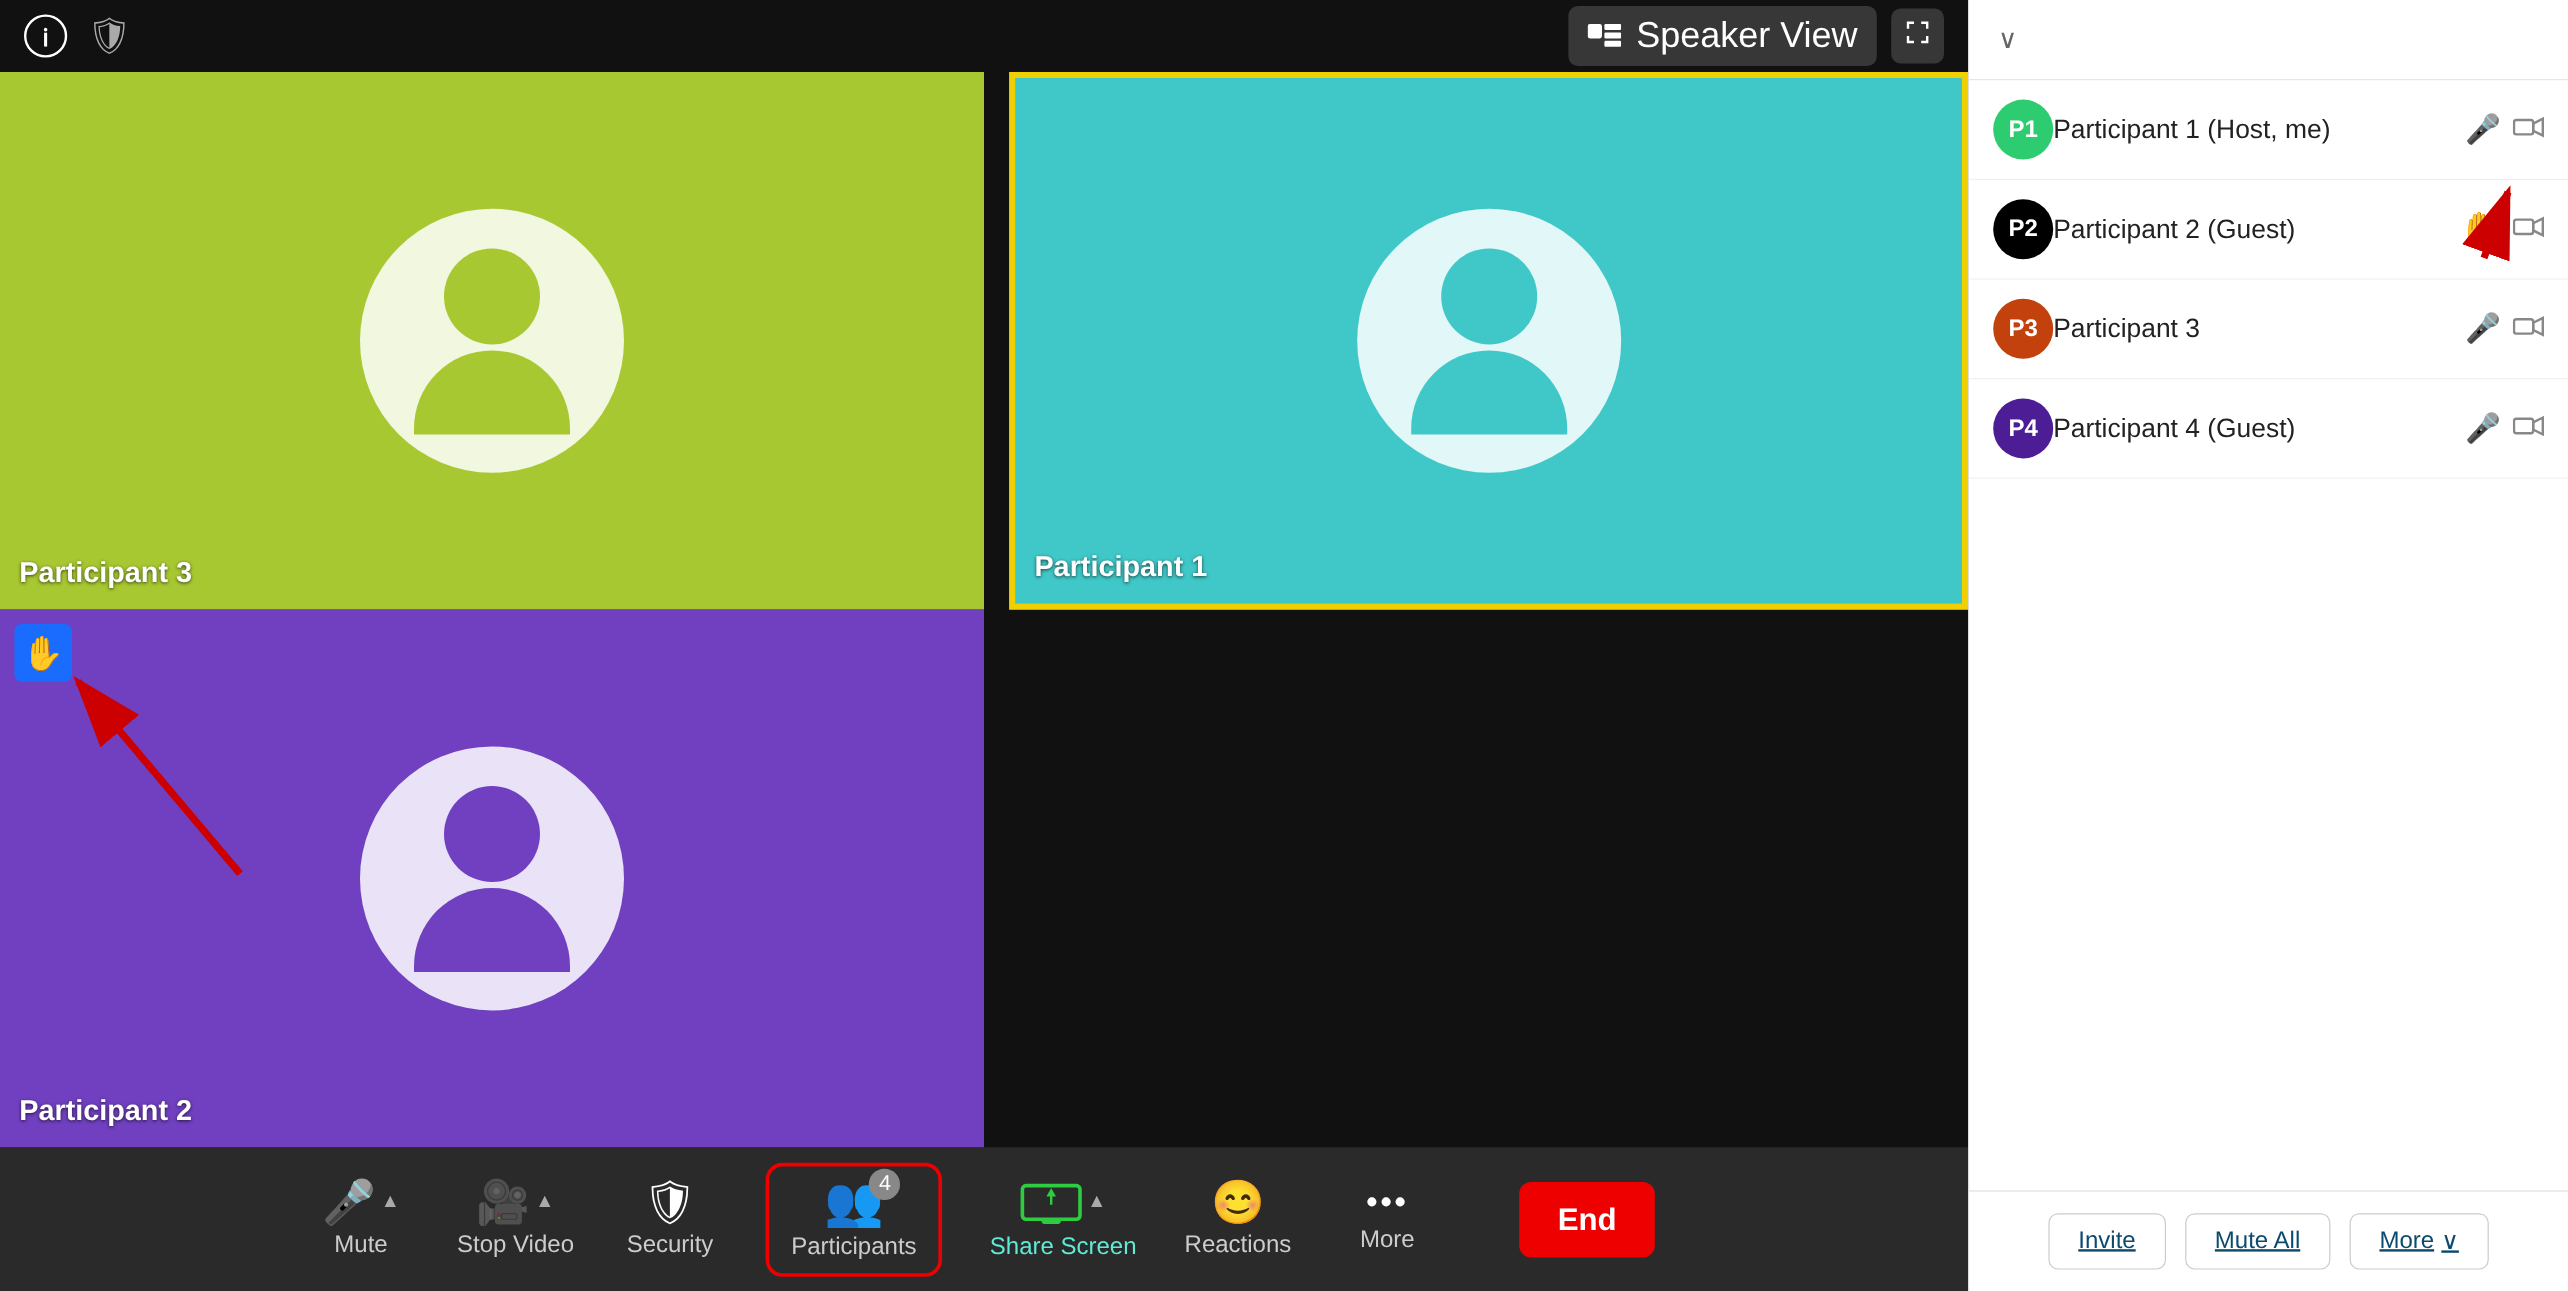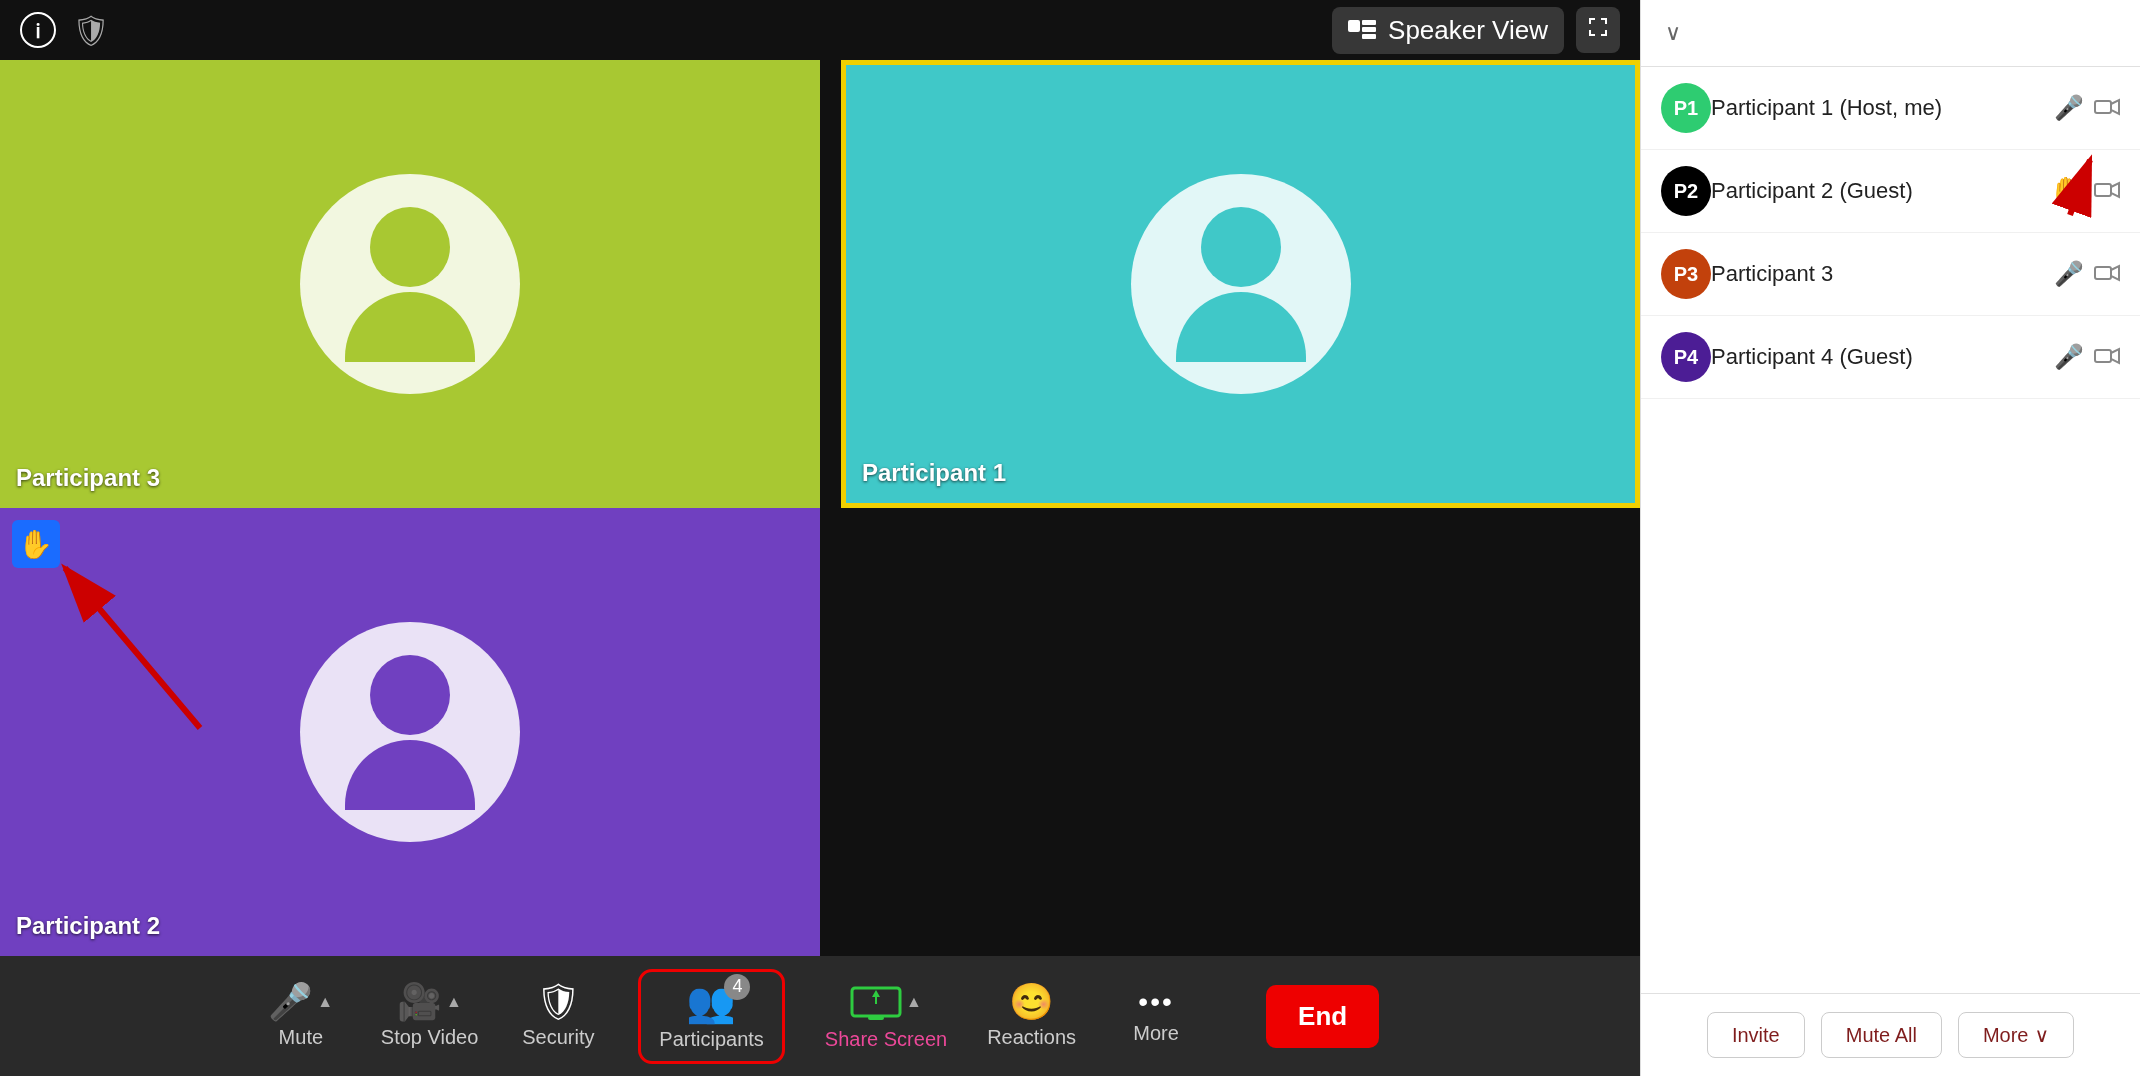"Speaker View" .speaker-view-btn { font-size: 26px -> 30px }
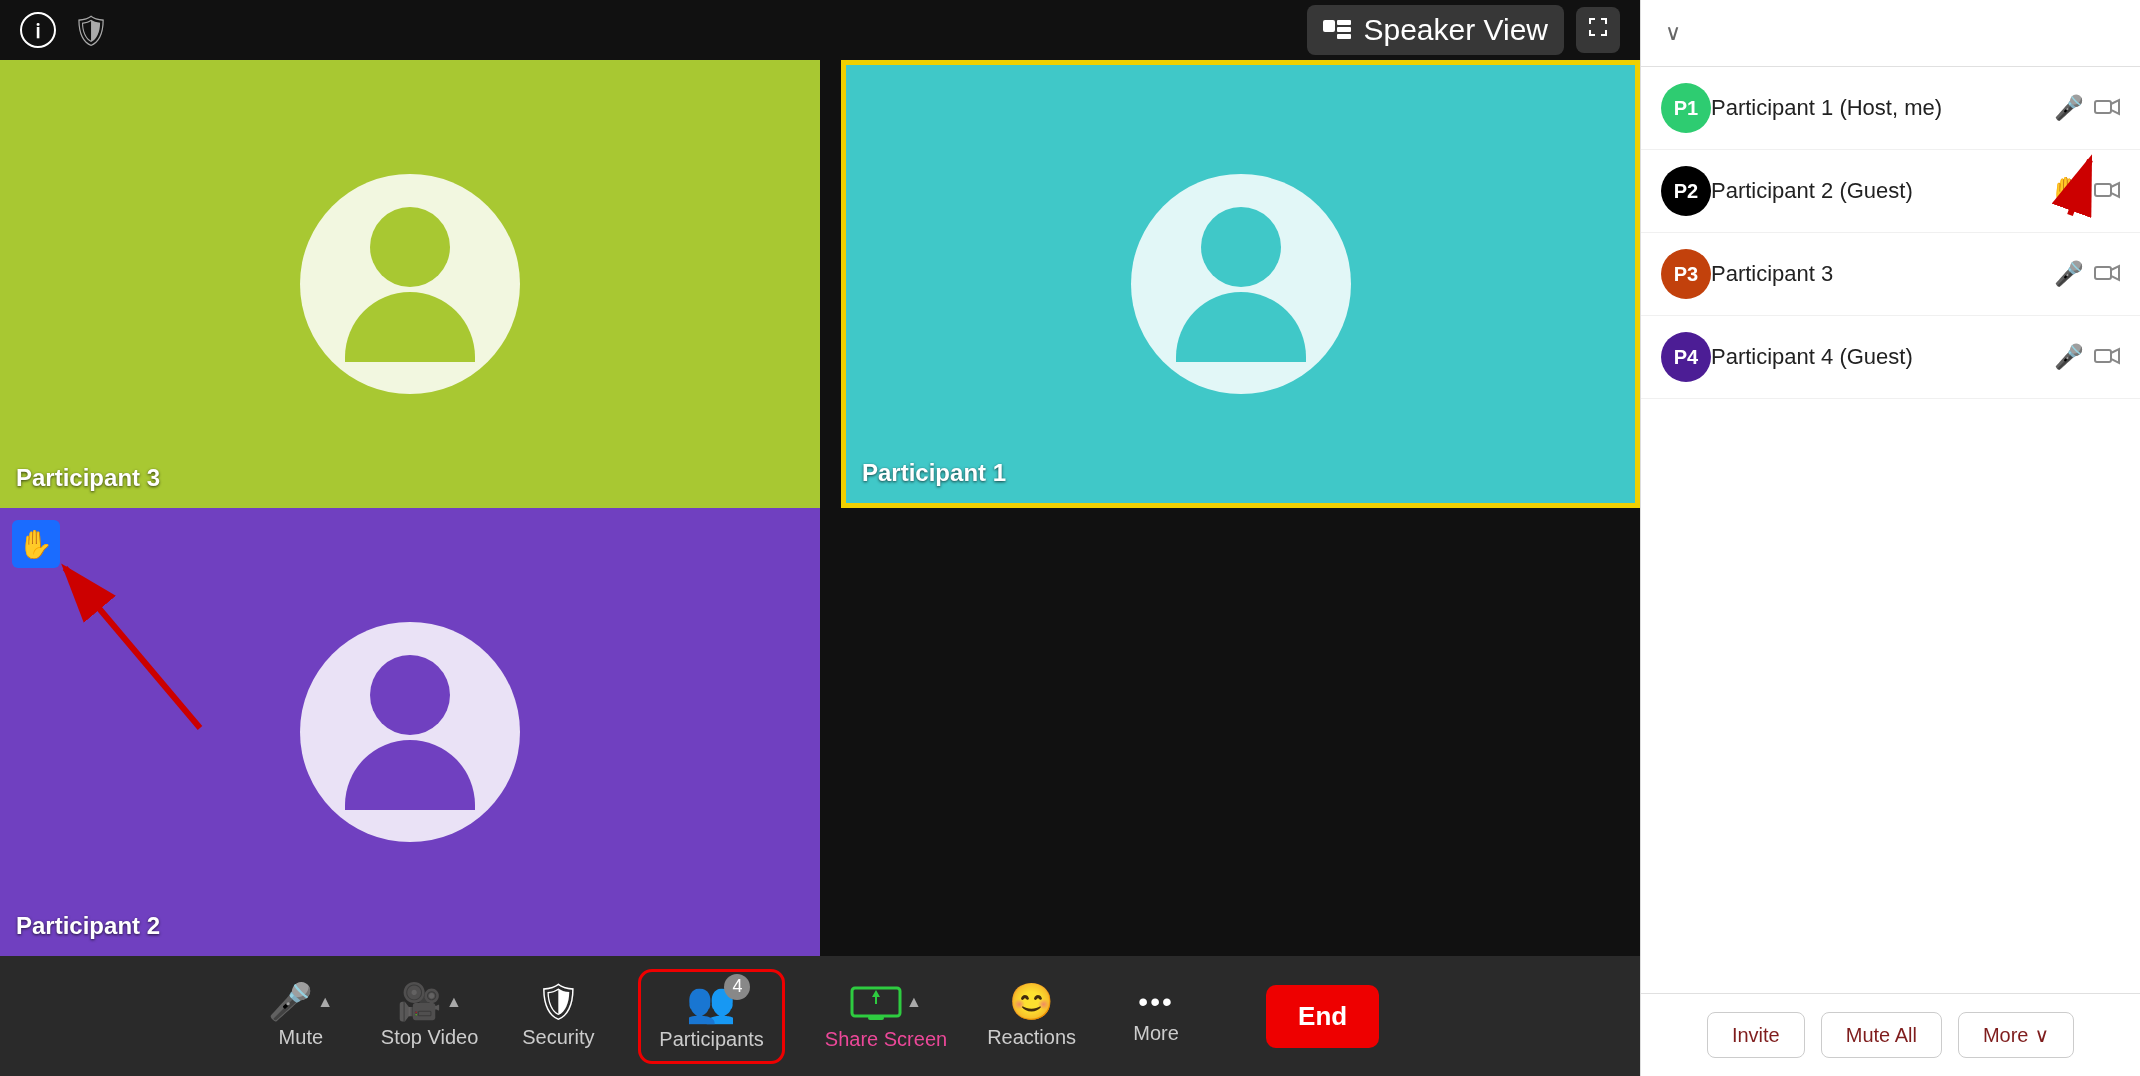"Share Screen" span.toolbar-label { color: #ec4899 -> #5eead4 }
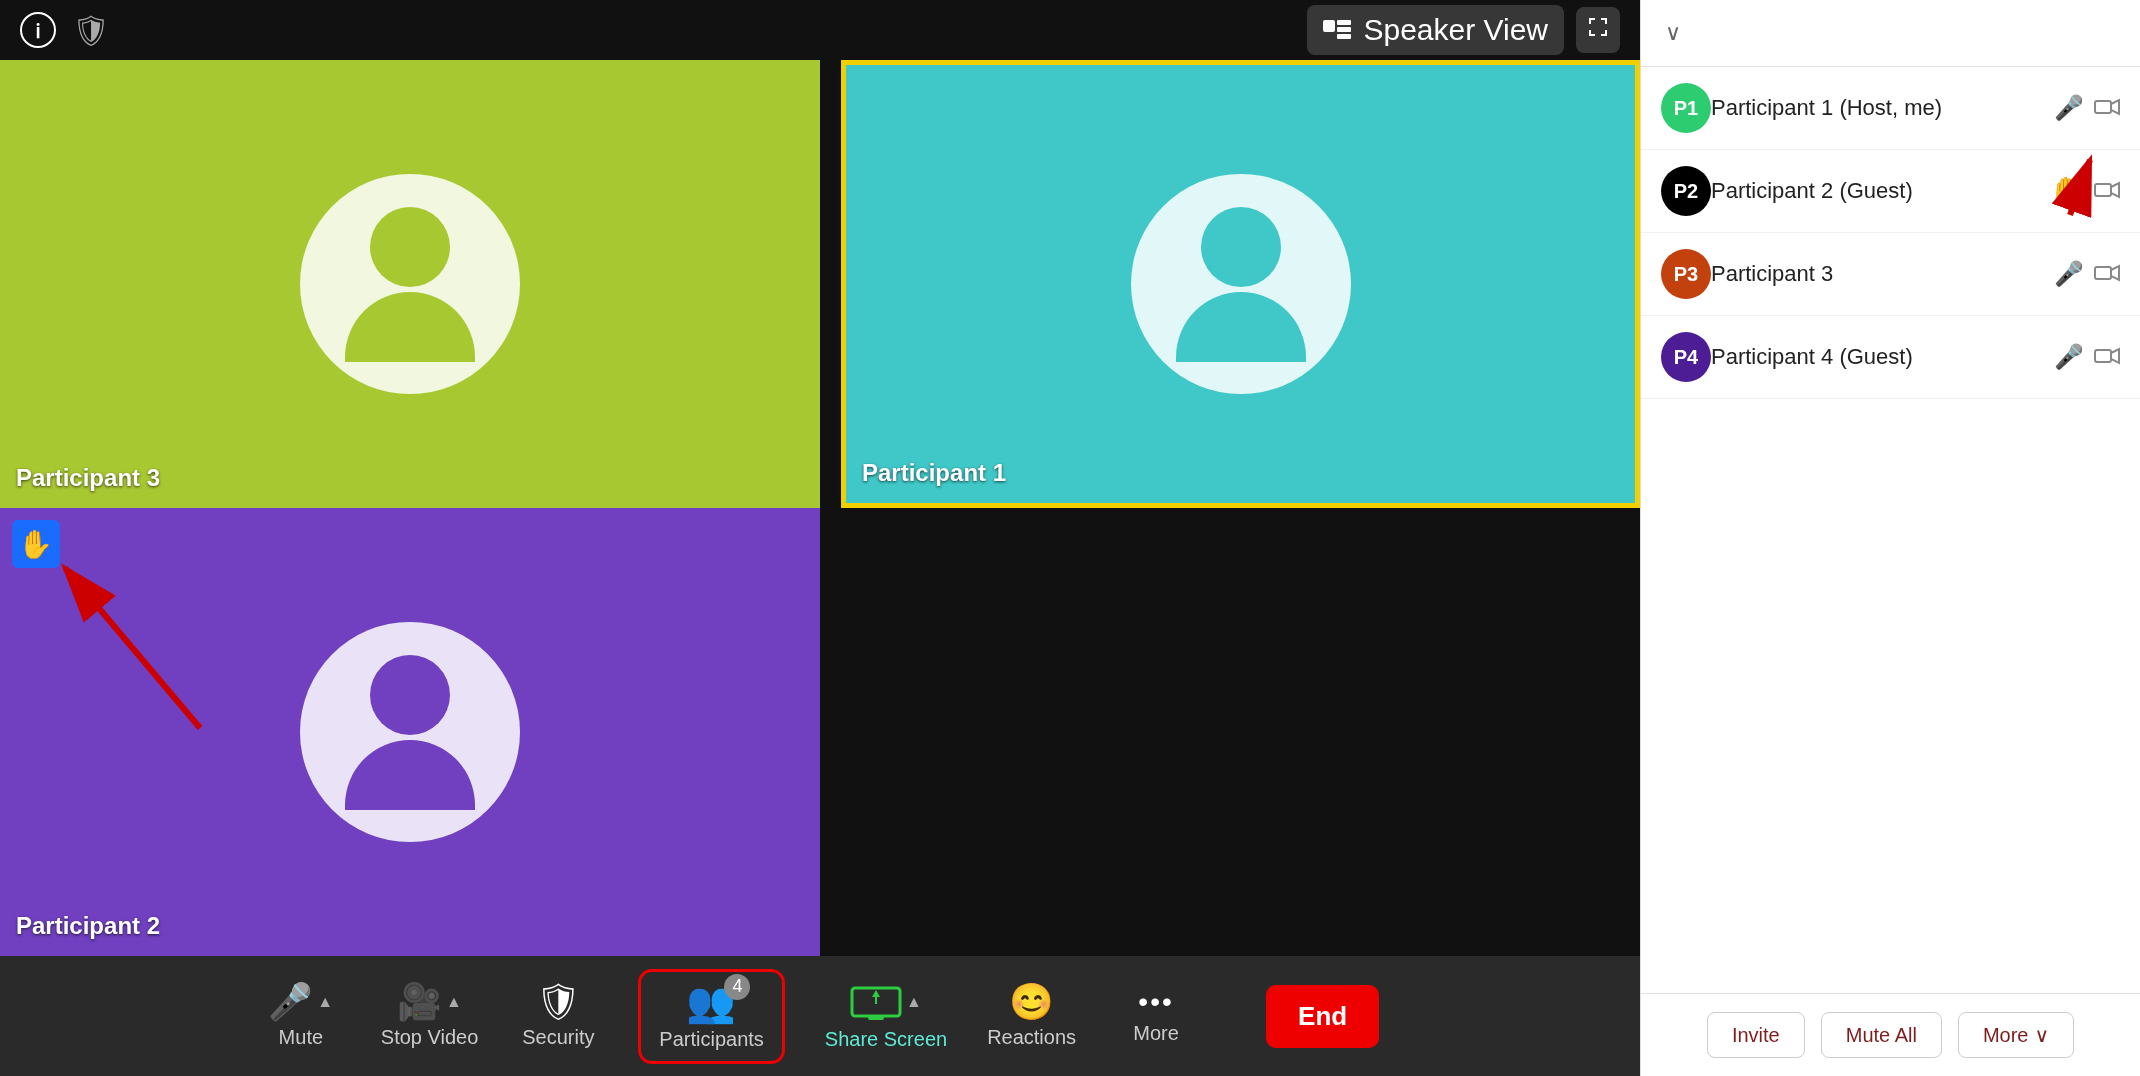"Invite" .footer-btn { color: #7f1d1d -> #0c4a6e; text-decoration: none -> underline }
